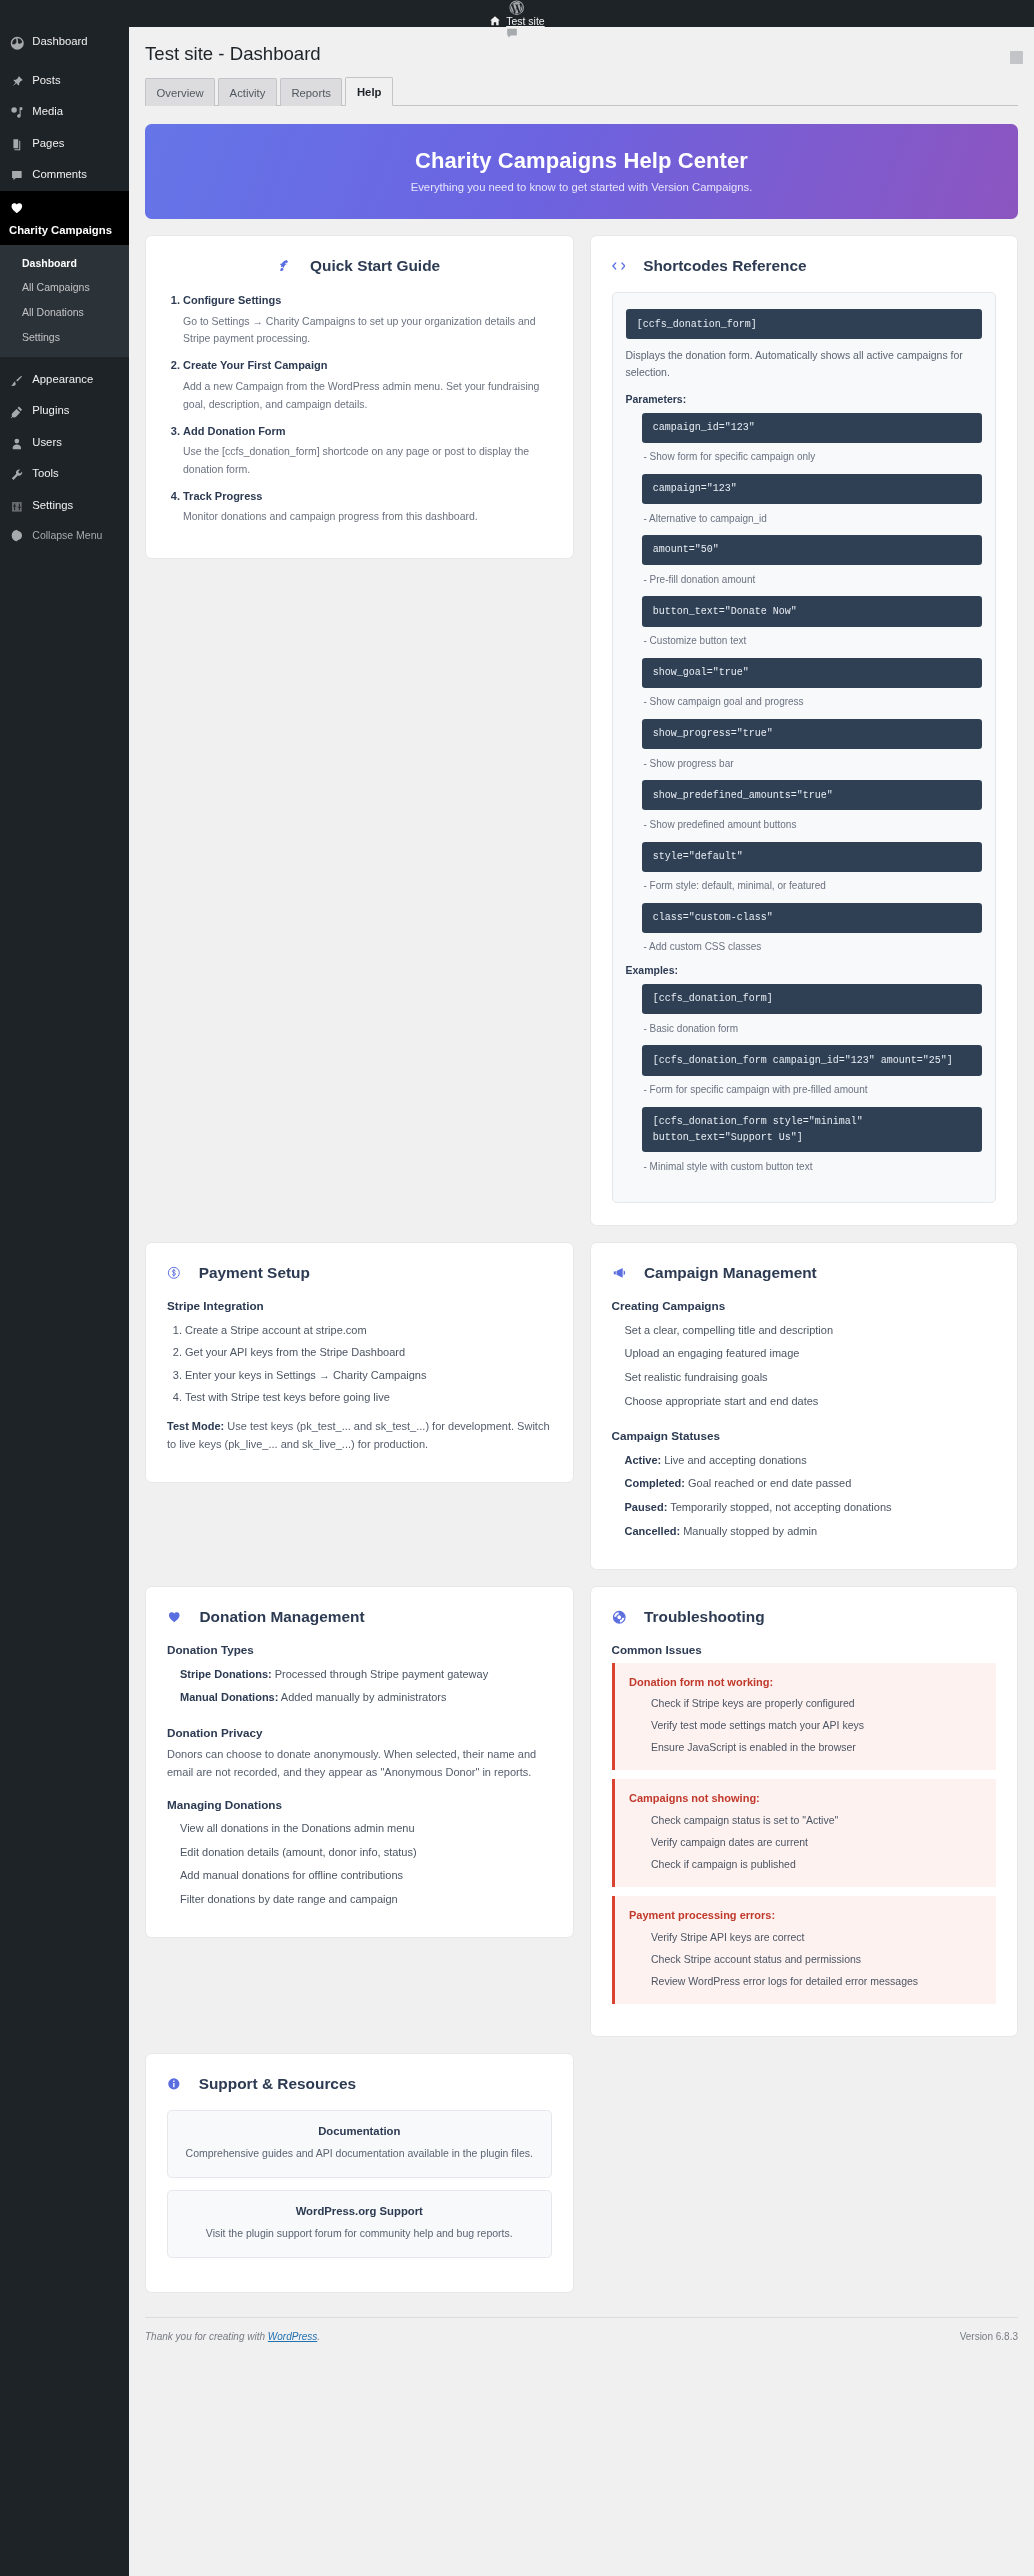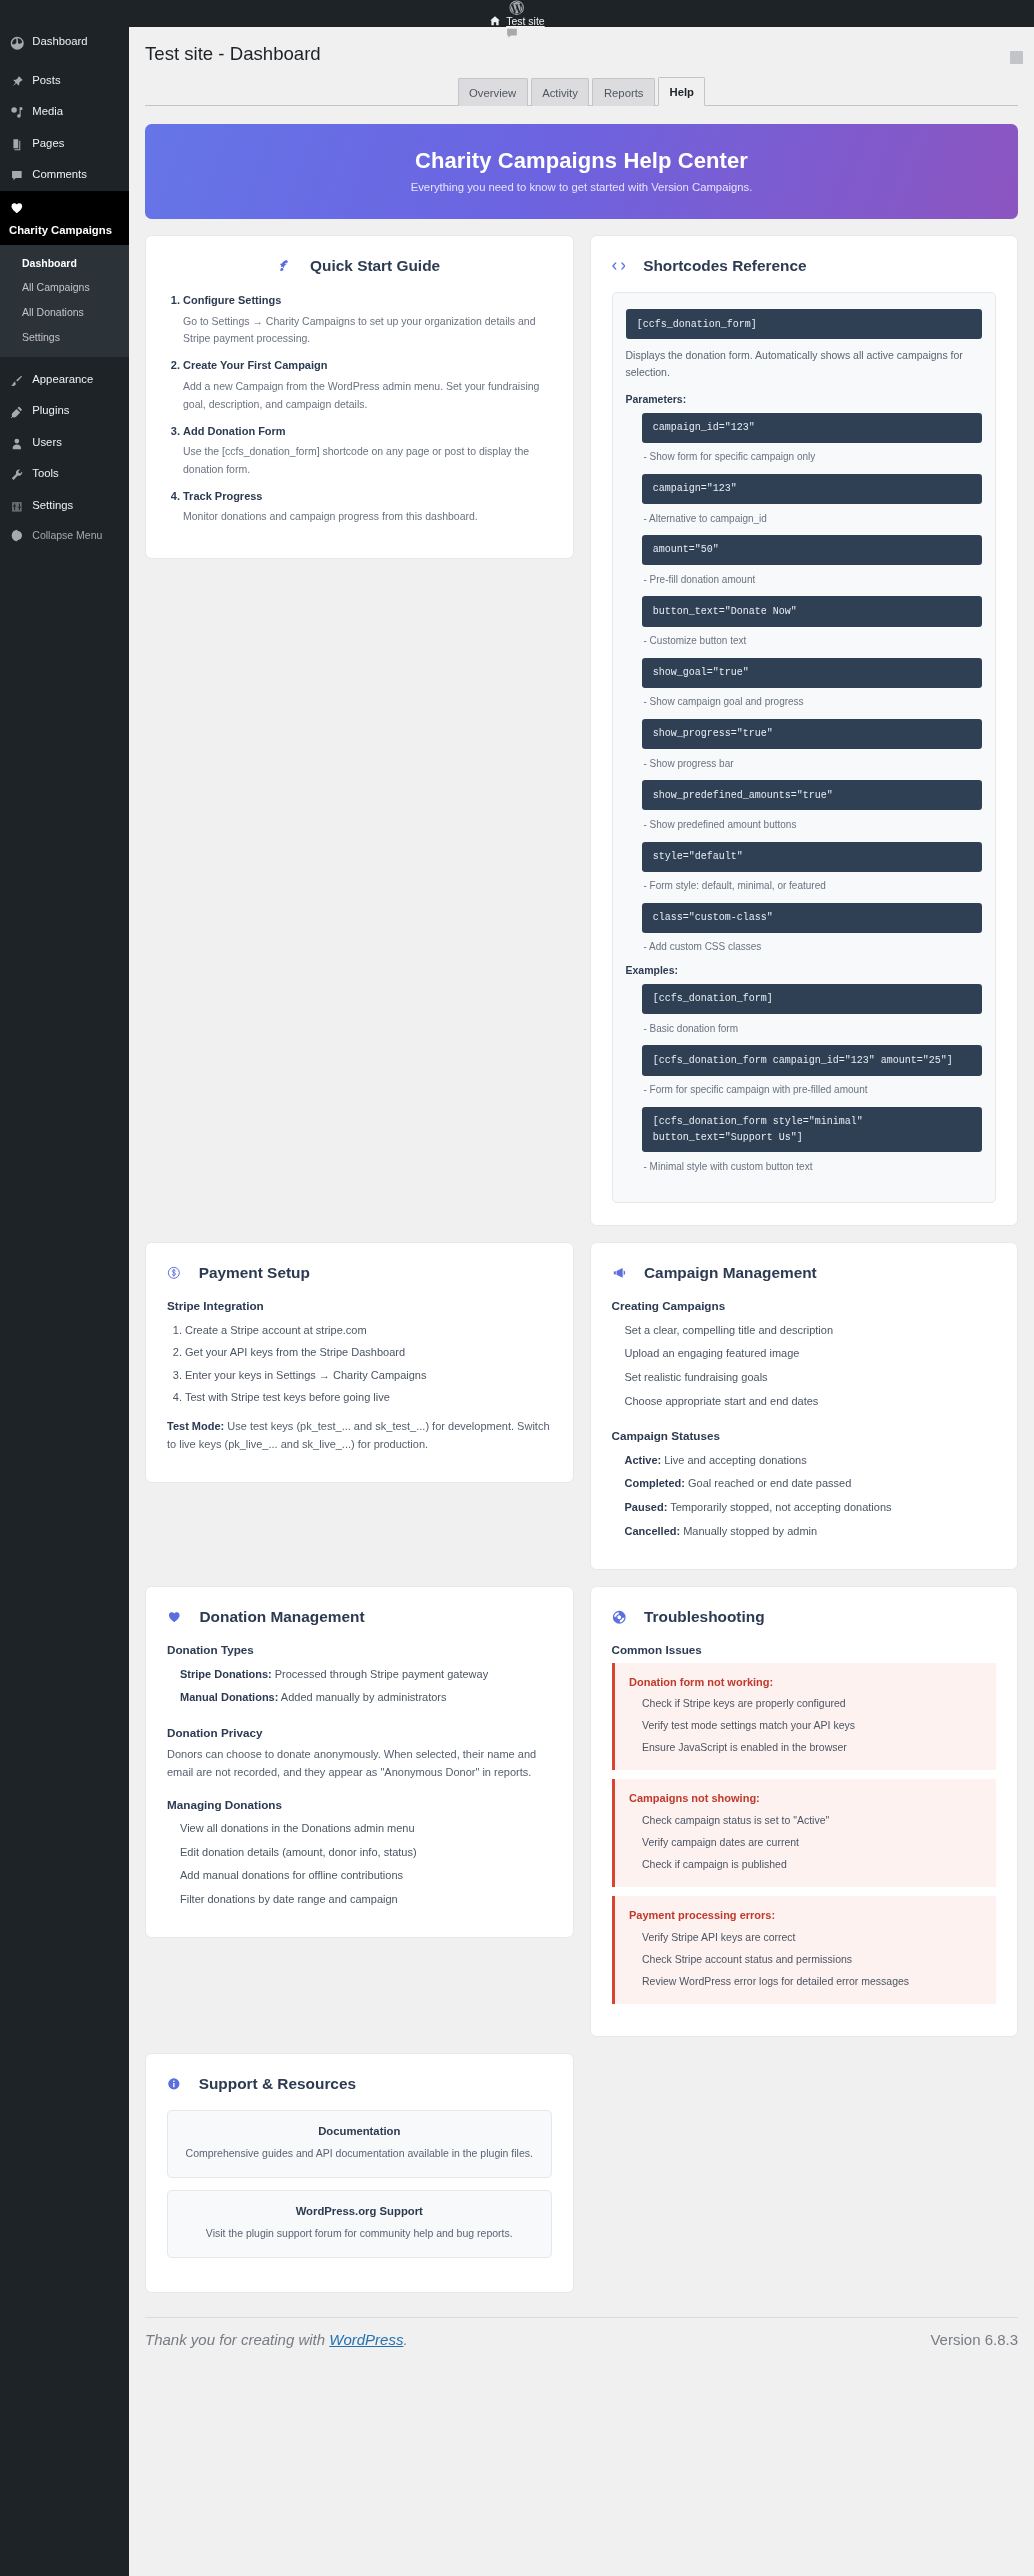"Overview" .tabs { justify-content: center -> none }
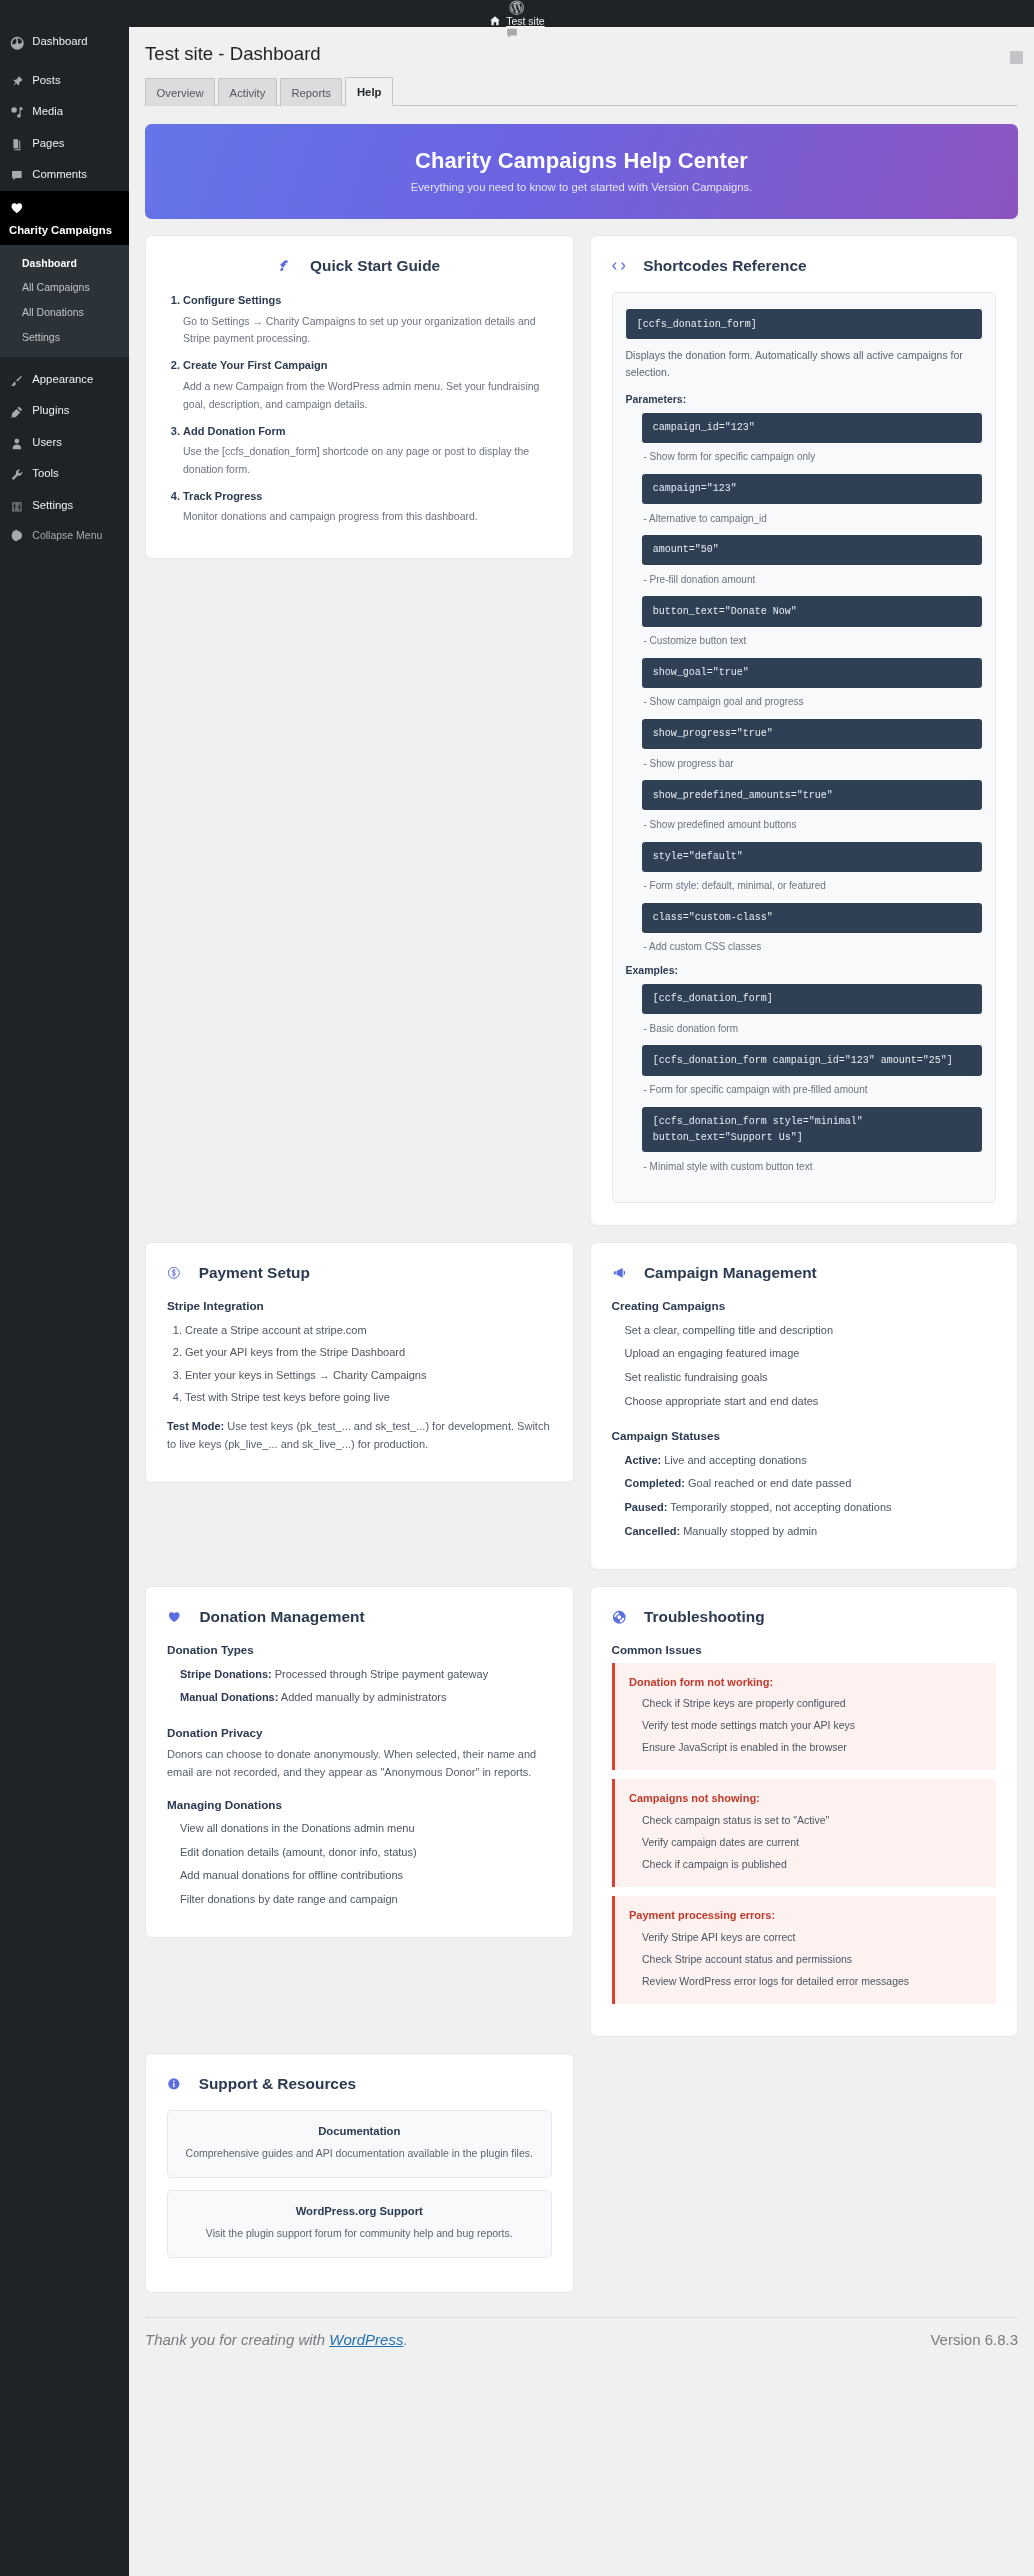"Check if Stripe keys are" .issue ul { margin-left: 13px -> 22px }
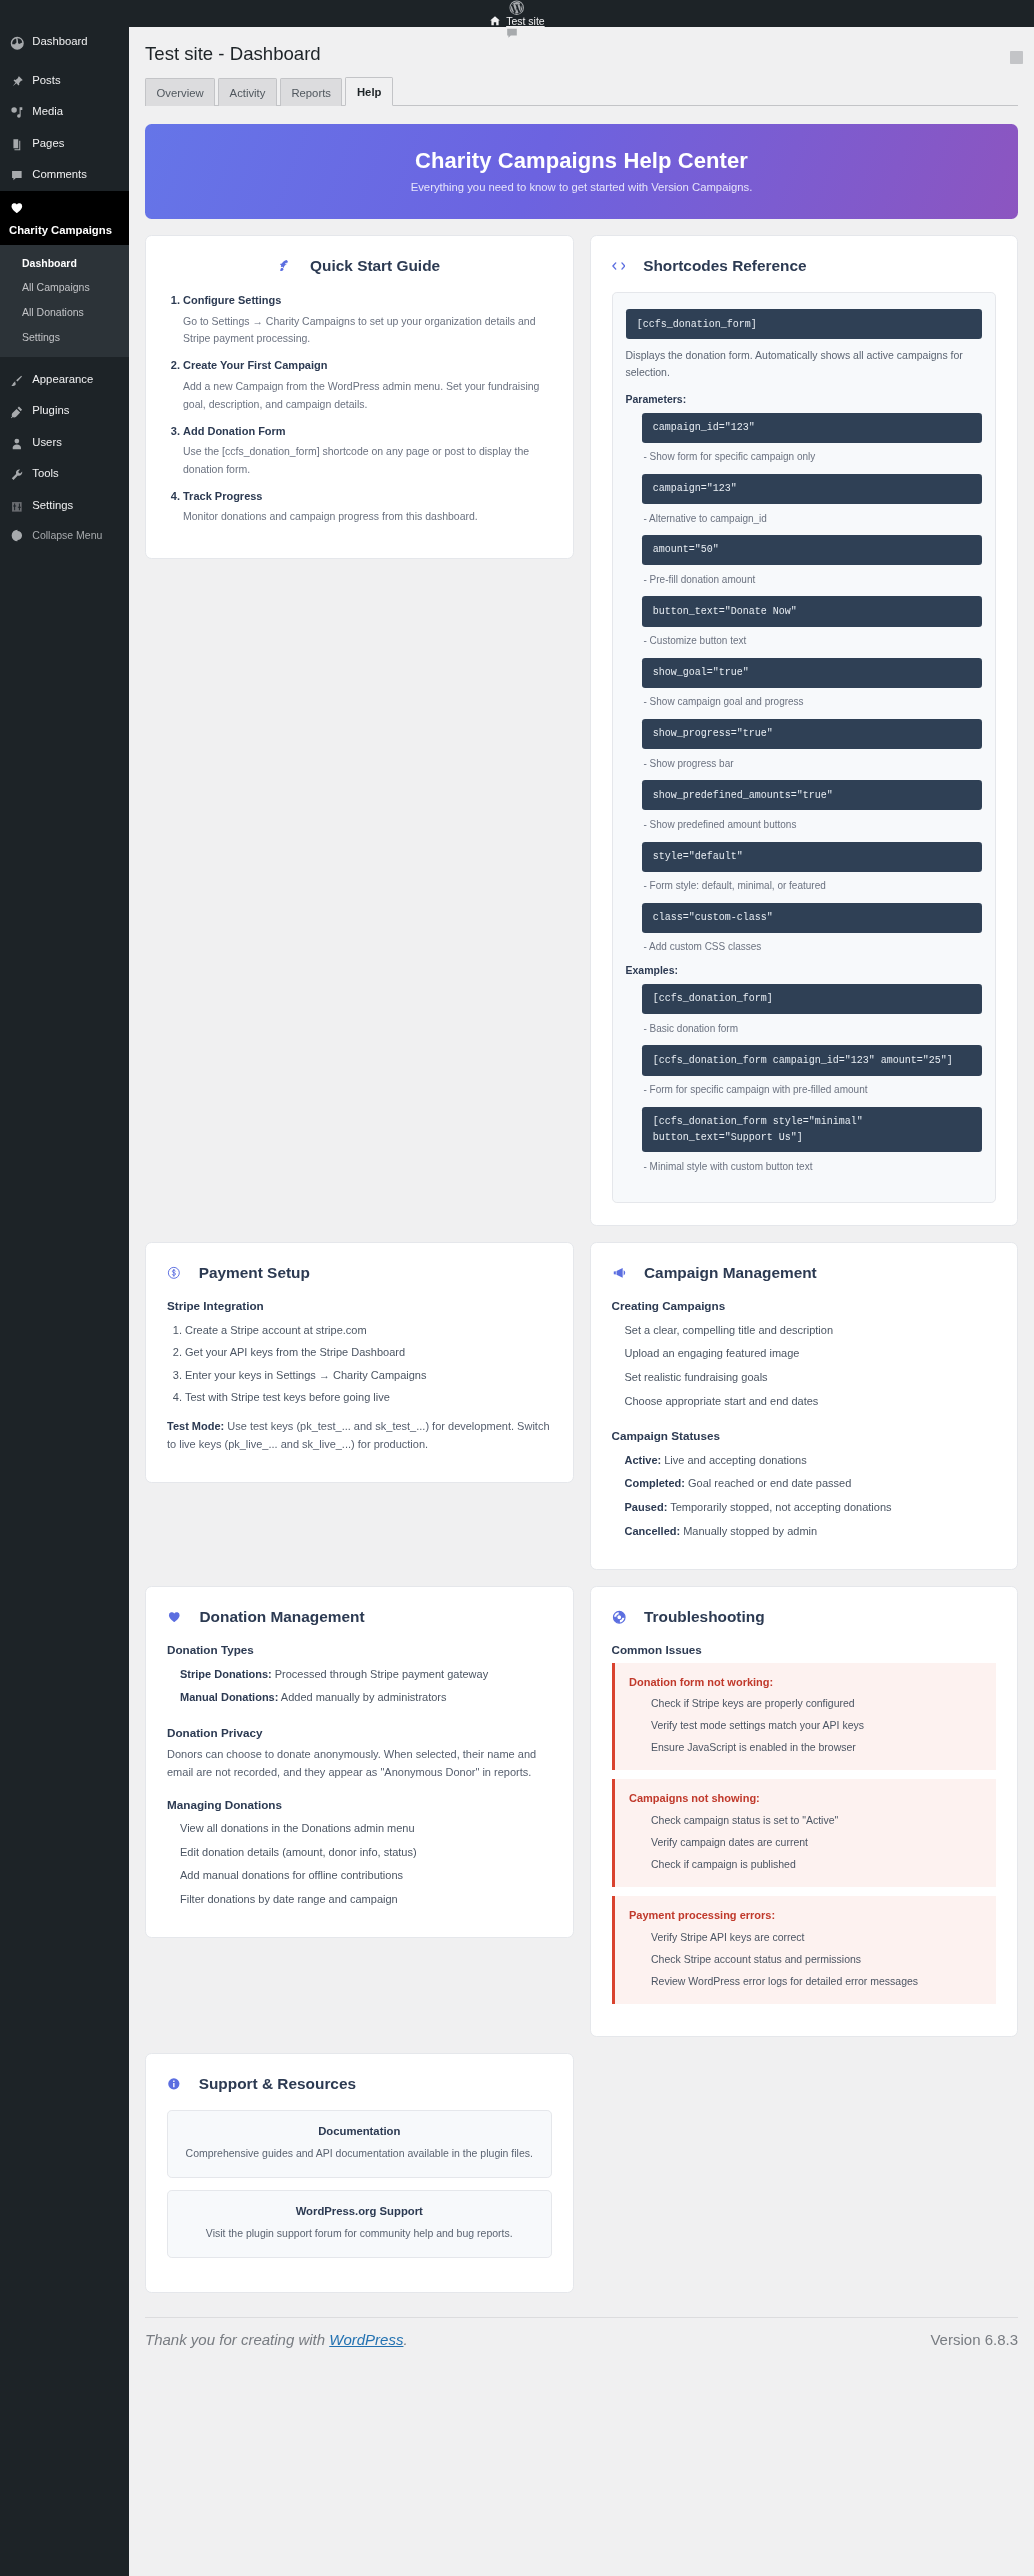"Thank you for creating with" .footer { font-size: 15px -> 10px }
